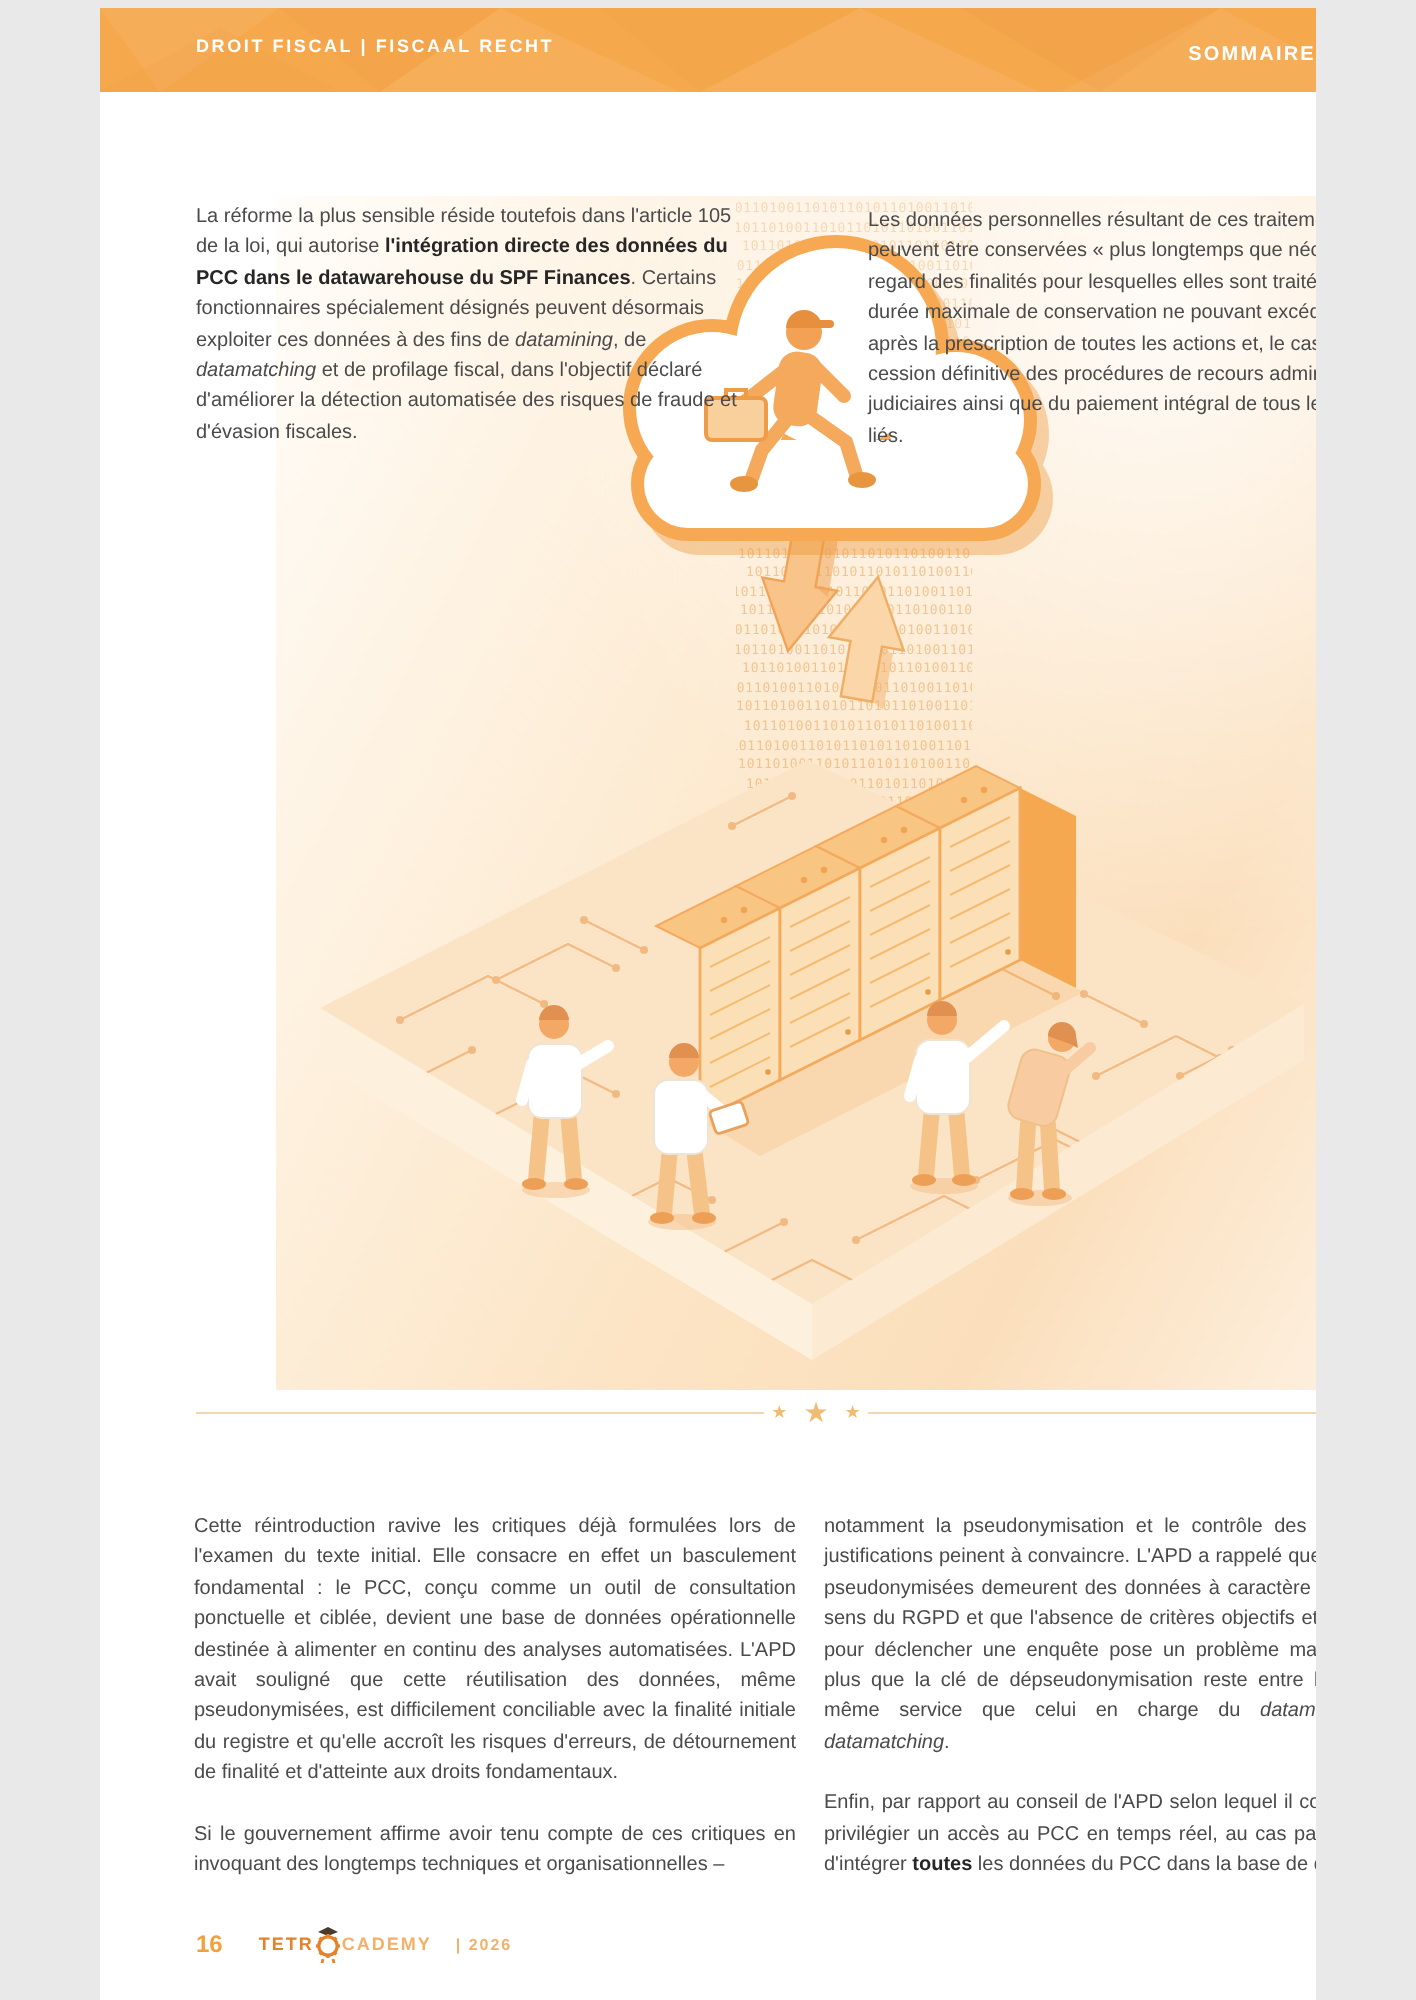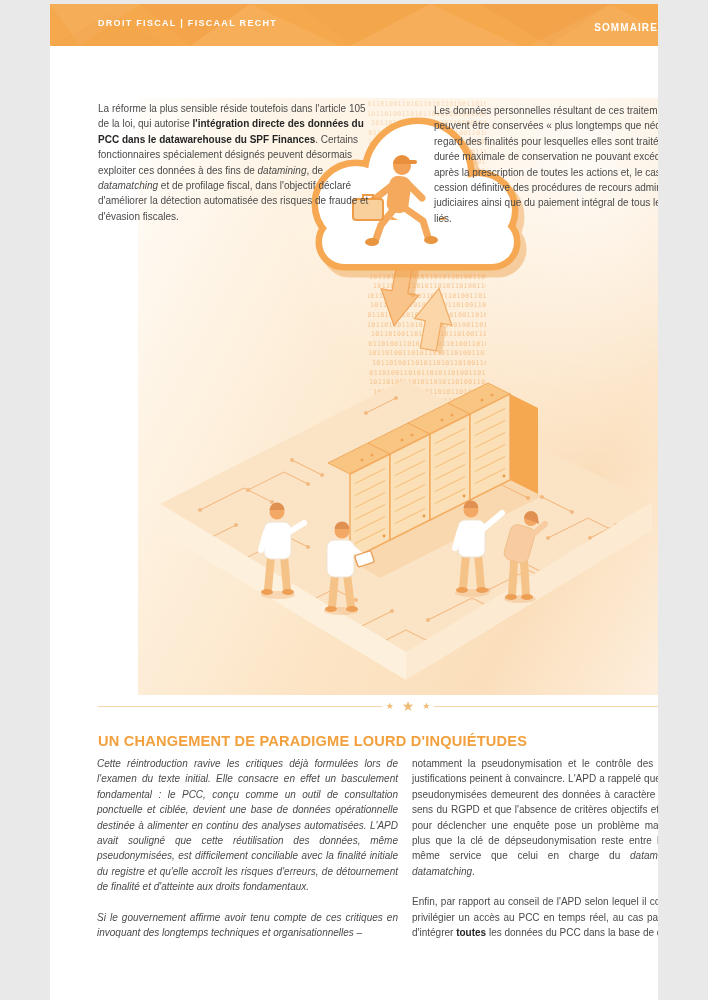"UN CHANGEMENT DE PARADIGME LOURD" h2.title2 { html: <h2>UN CHANGEMENT DE PARADIGME LOURD D'INQUIÉTUDES</h2> -> none }
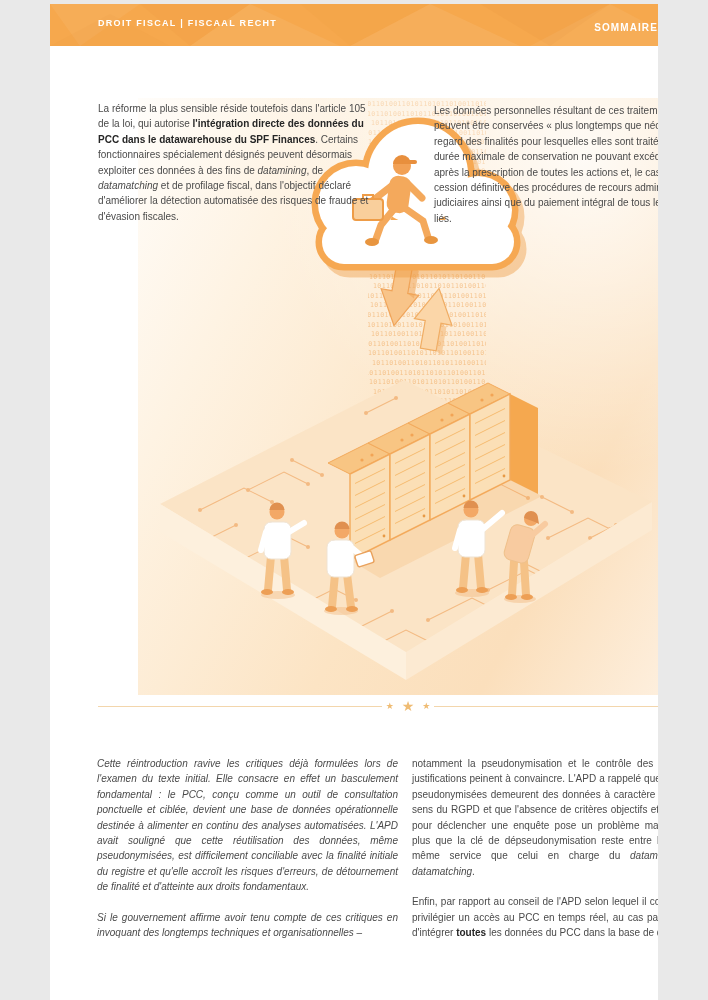"Cette réintroduction ravive les" .col-bl { font-style: italic -> none }
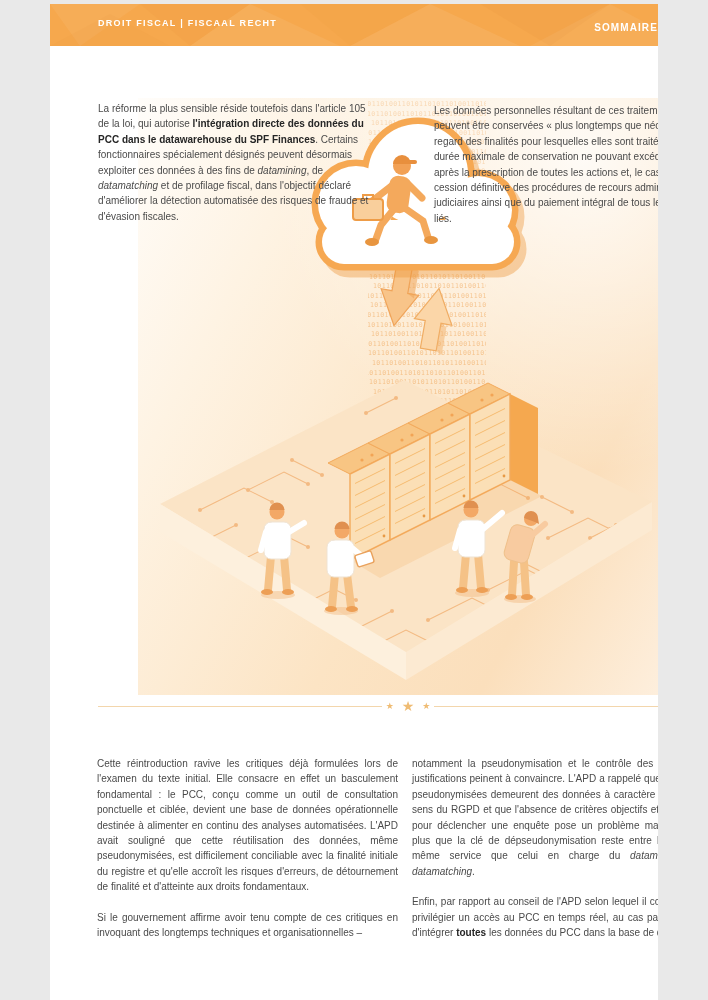"16" div.footer { html: none -> <div> <span>16</span> <span> <span>TETR</span> <svg> <polygon></polygon> <g> <line></line> <line></line> <line></line> <line></line> </g> <circle></circle> <line></line> <line></line> </svg> <span>CADEMY</span> </span> <span>| 2026</span> </div> }
